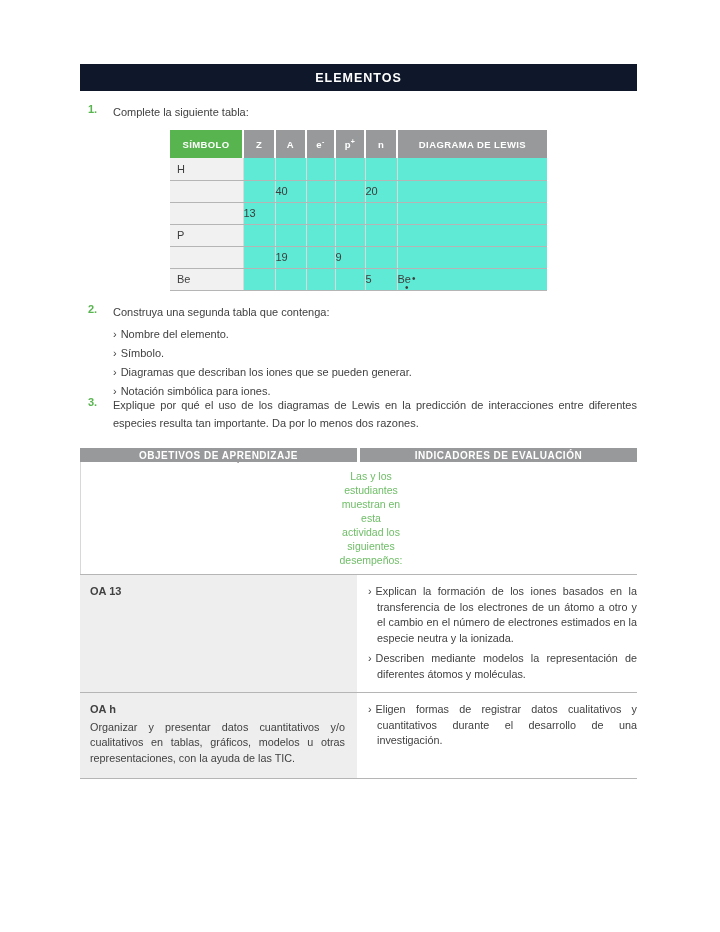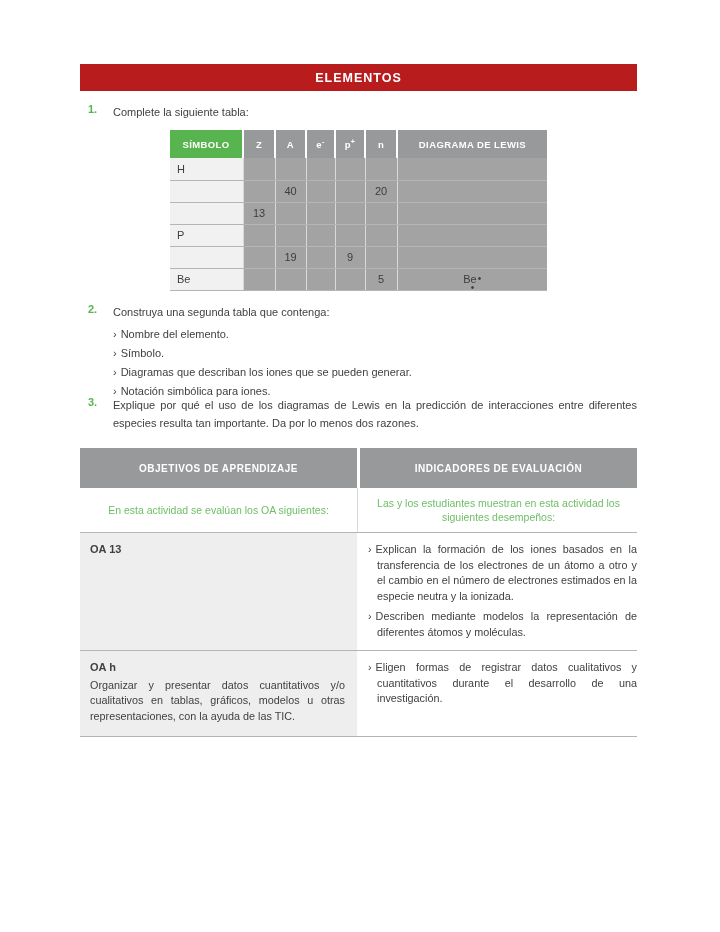"ELEMENTOS" .banner { background: #b91c1c -> #0f172a }
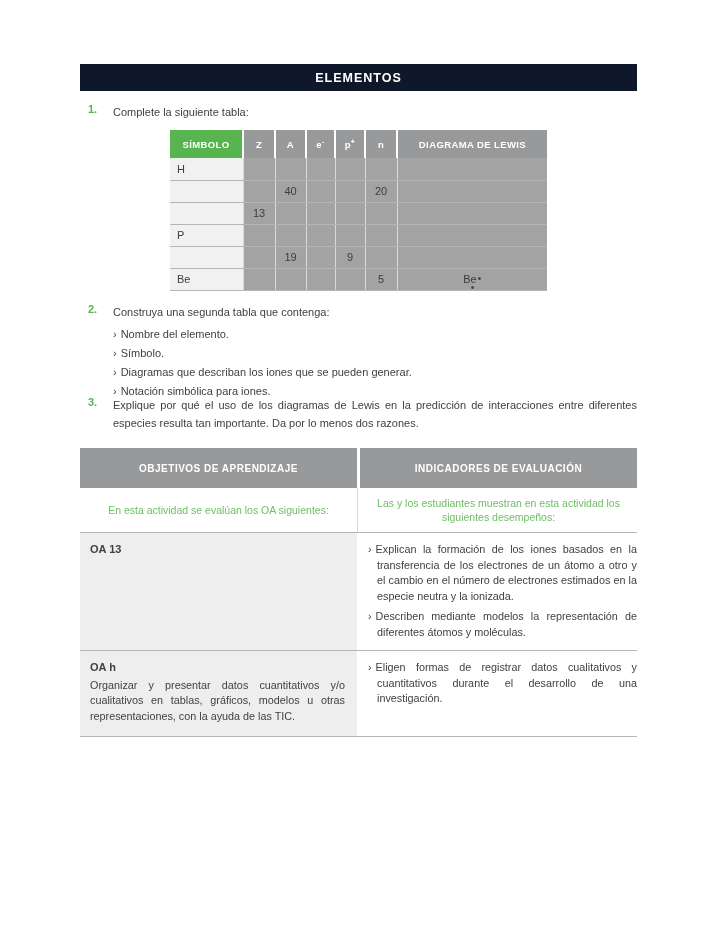"40" .elements-table td { background: #a3a3a3 -> #5eead4; text-align: center -> none }
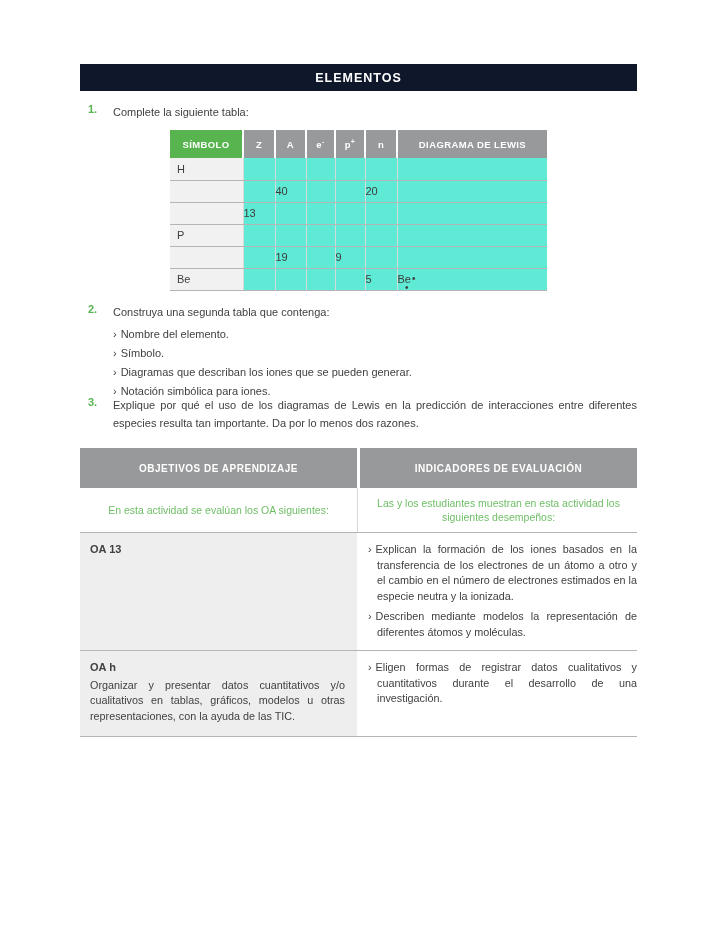"OBJETIVOS DE APRENDIZAJE" .eval-head .hd { height: 40px -> 14px }
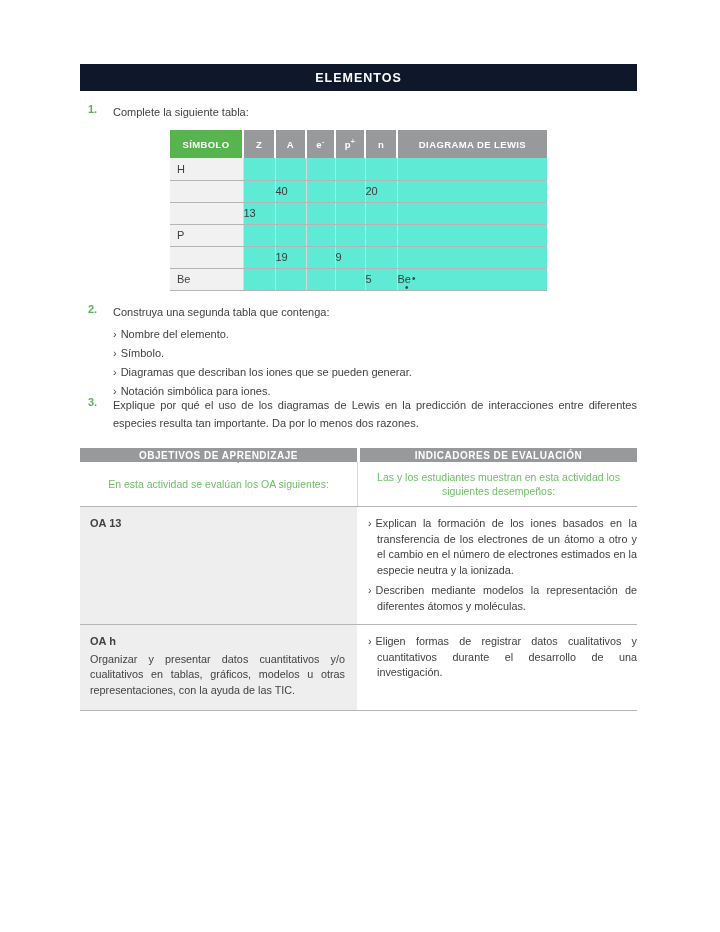"En esta actividad se evalúan" div.sub { html: <div>En esta actividad se evalúan los OA siguientes:</div> -> none }
